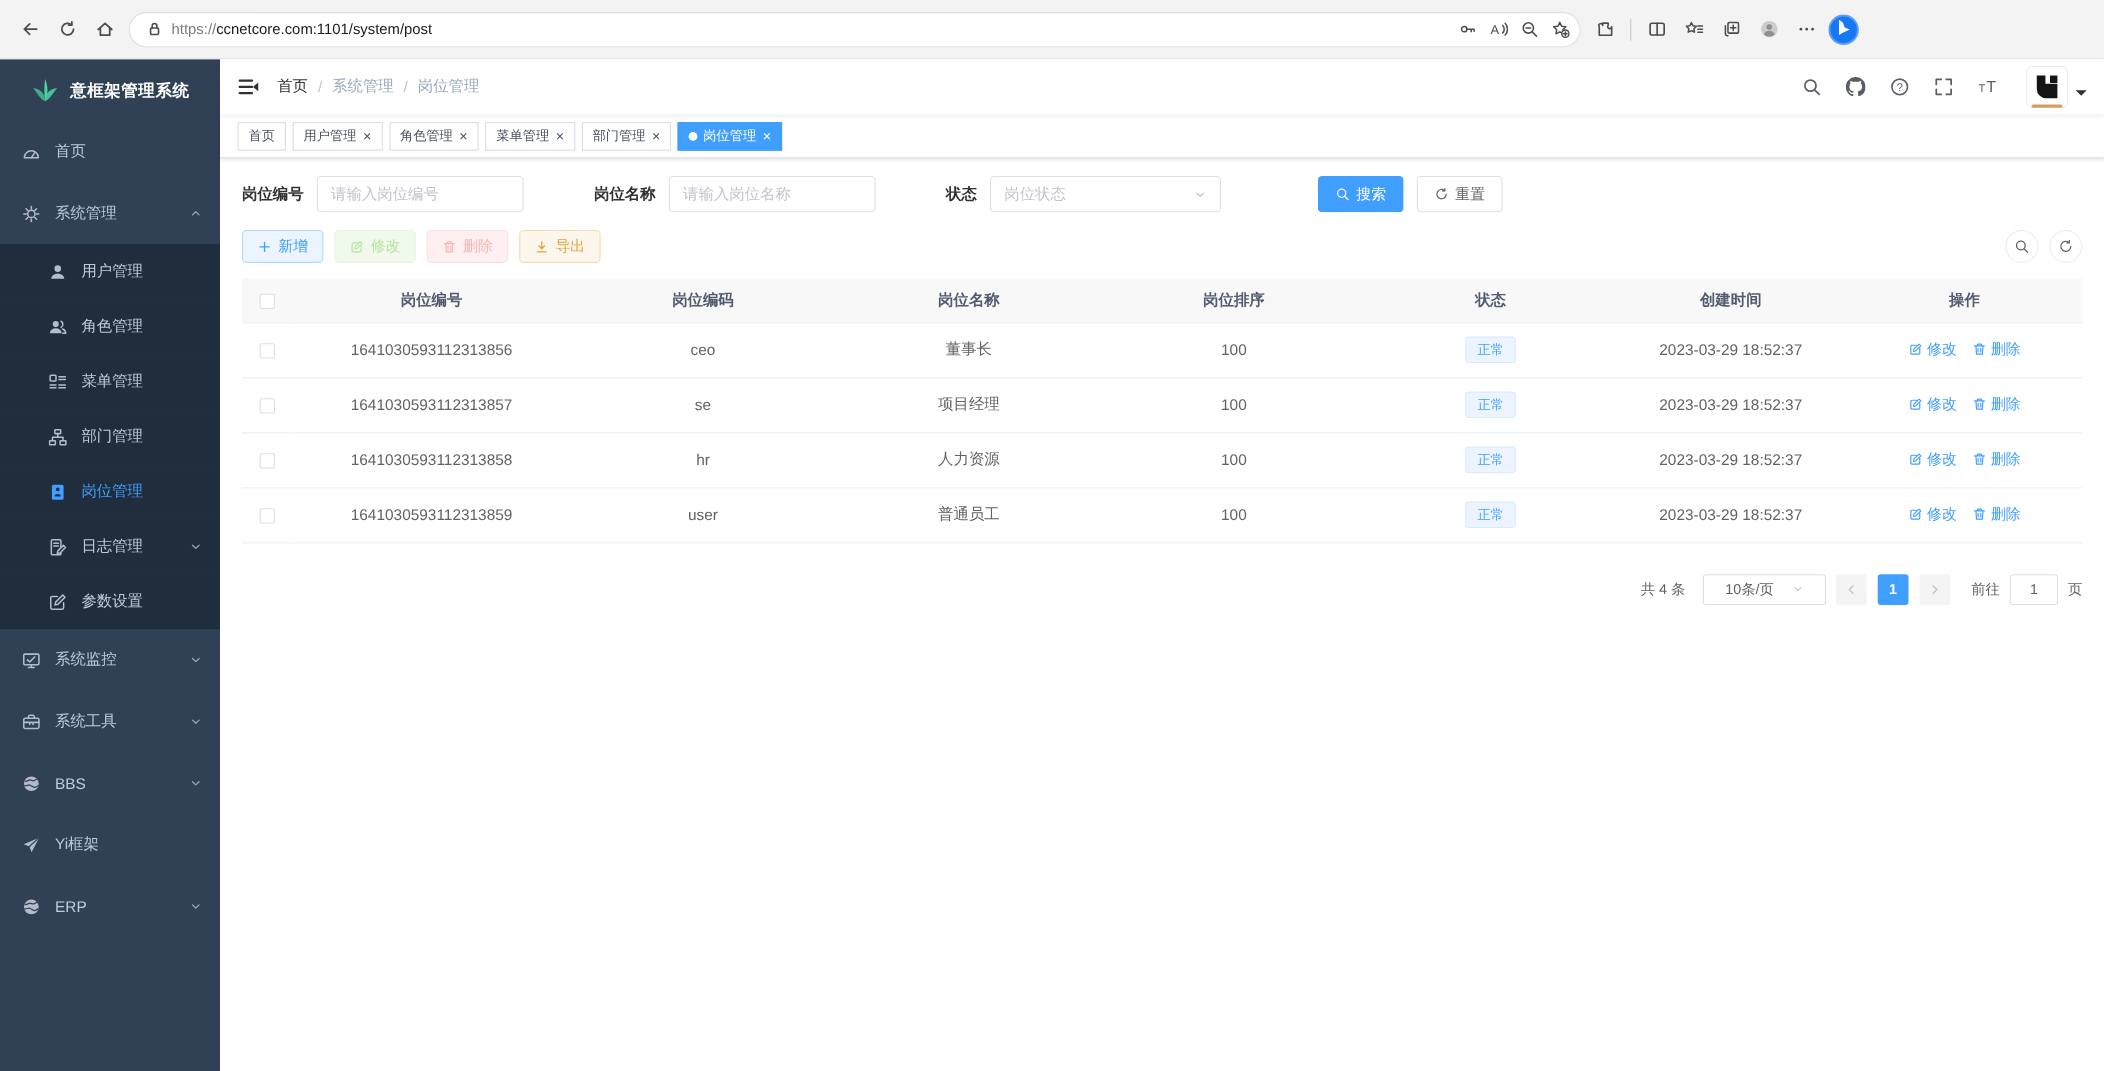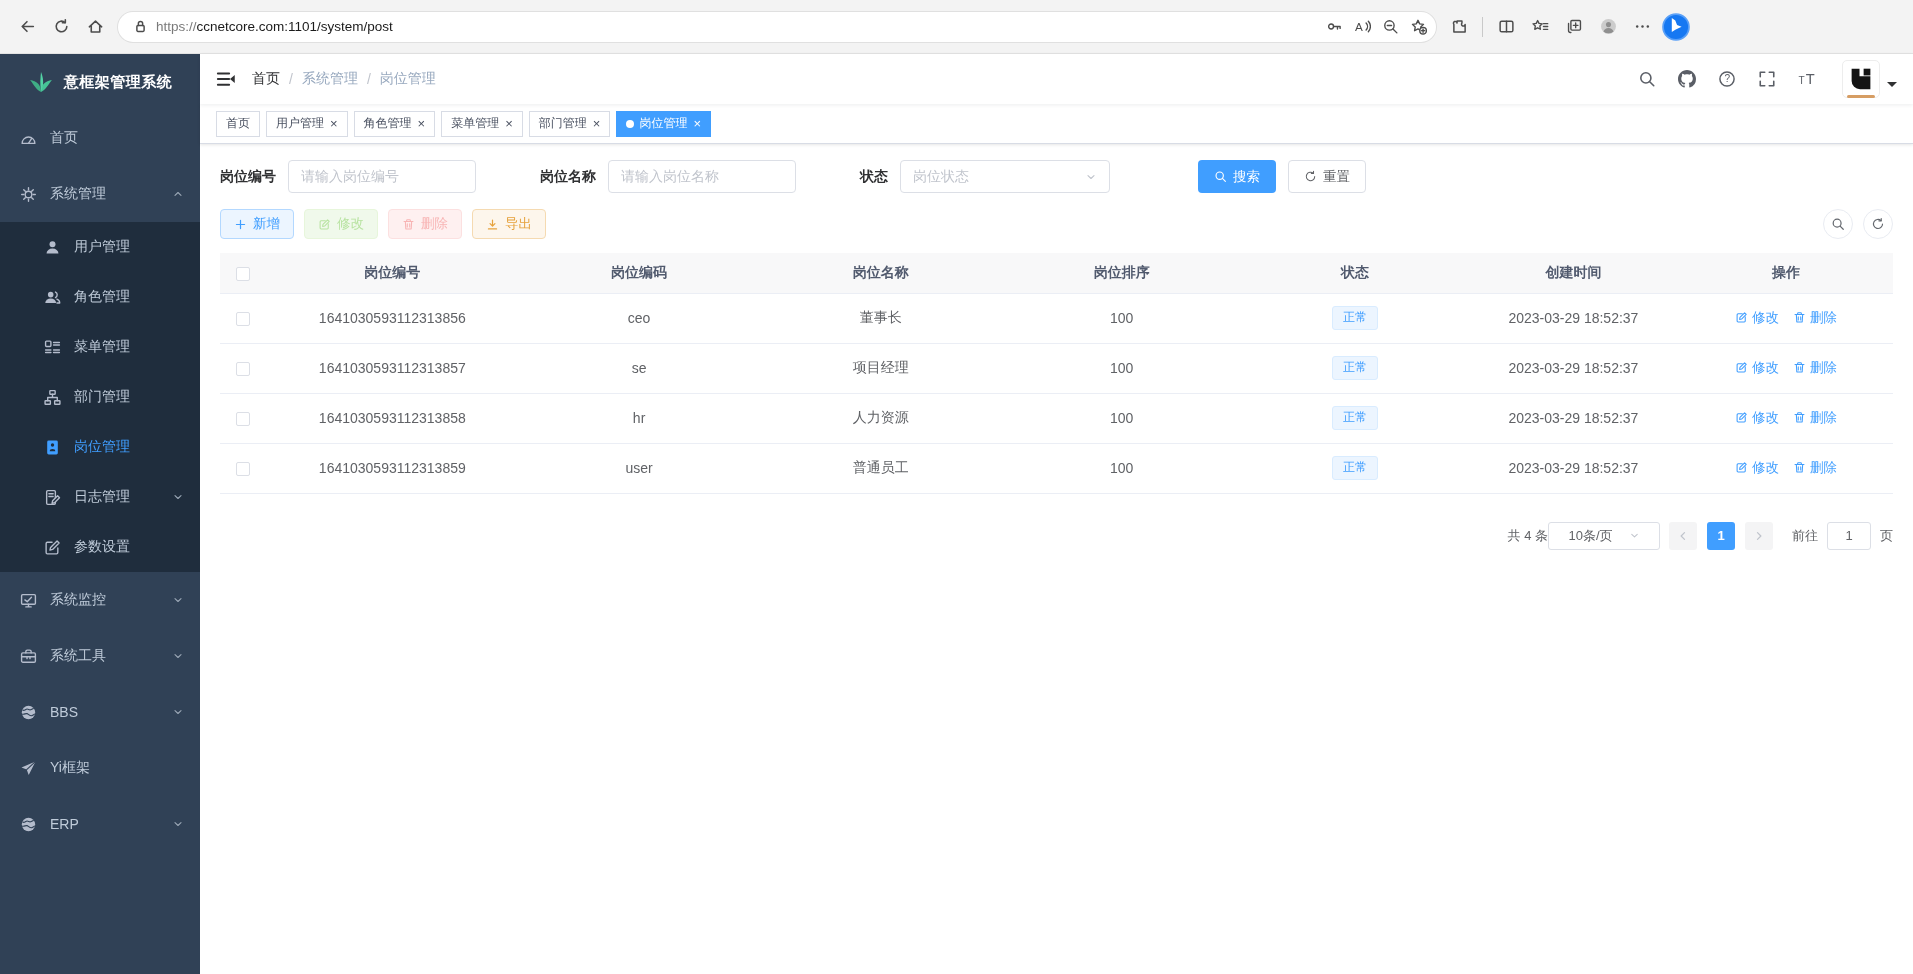"正常" .tag-normal { font-family: Liberation Mono, monospace -> none }
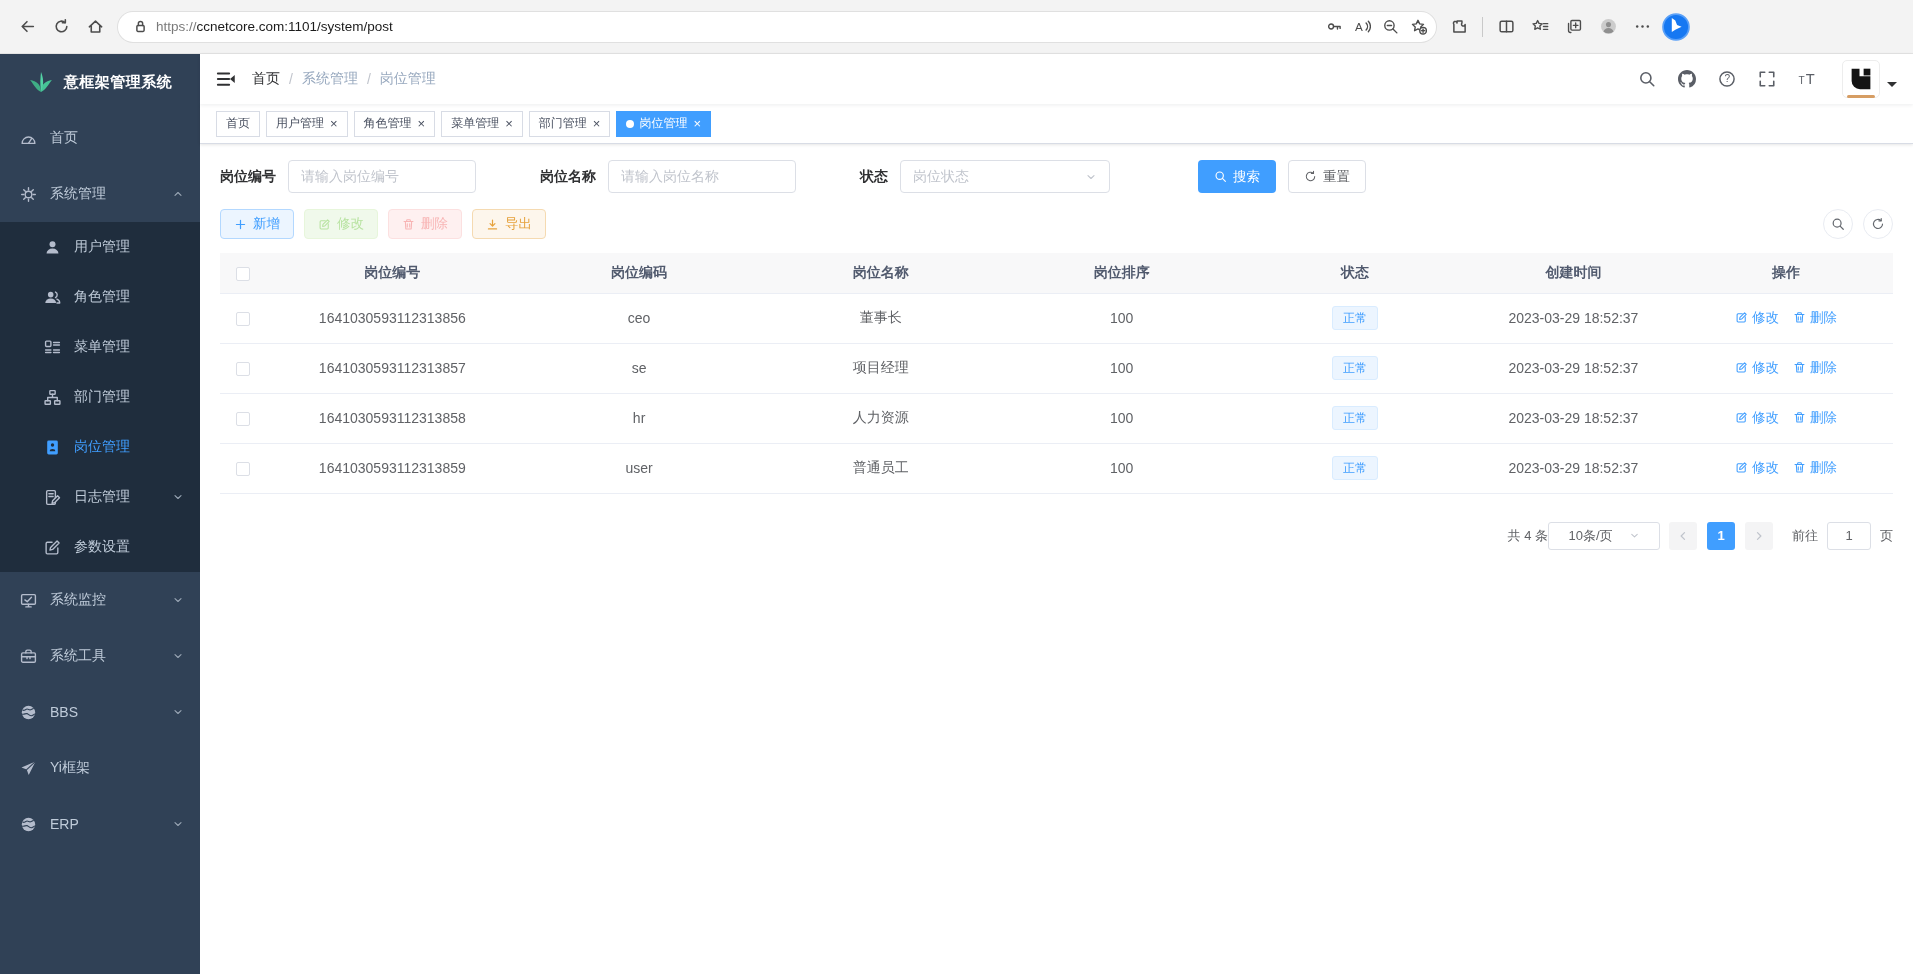"共 4 条" .pg-total { margin-right: none -> 16px }
